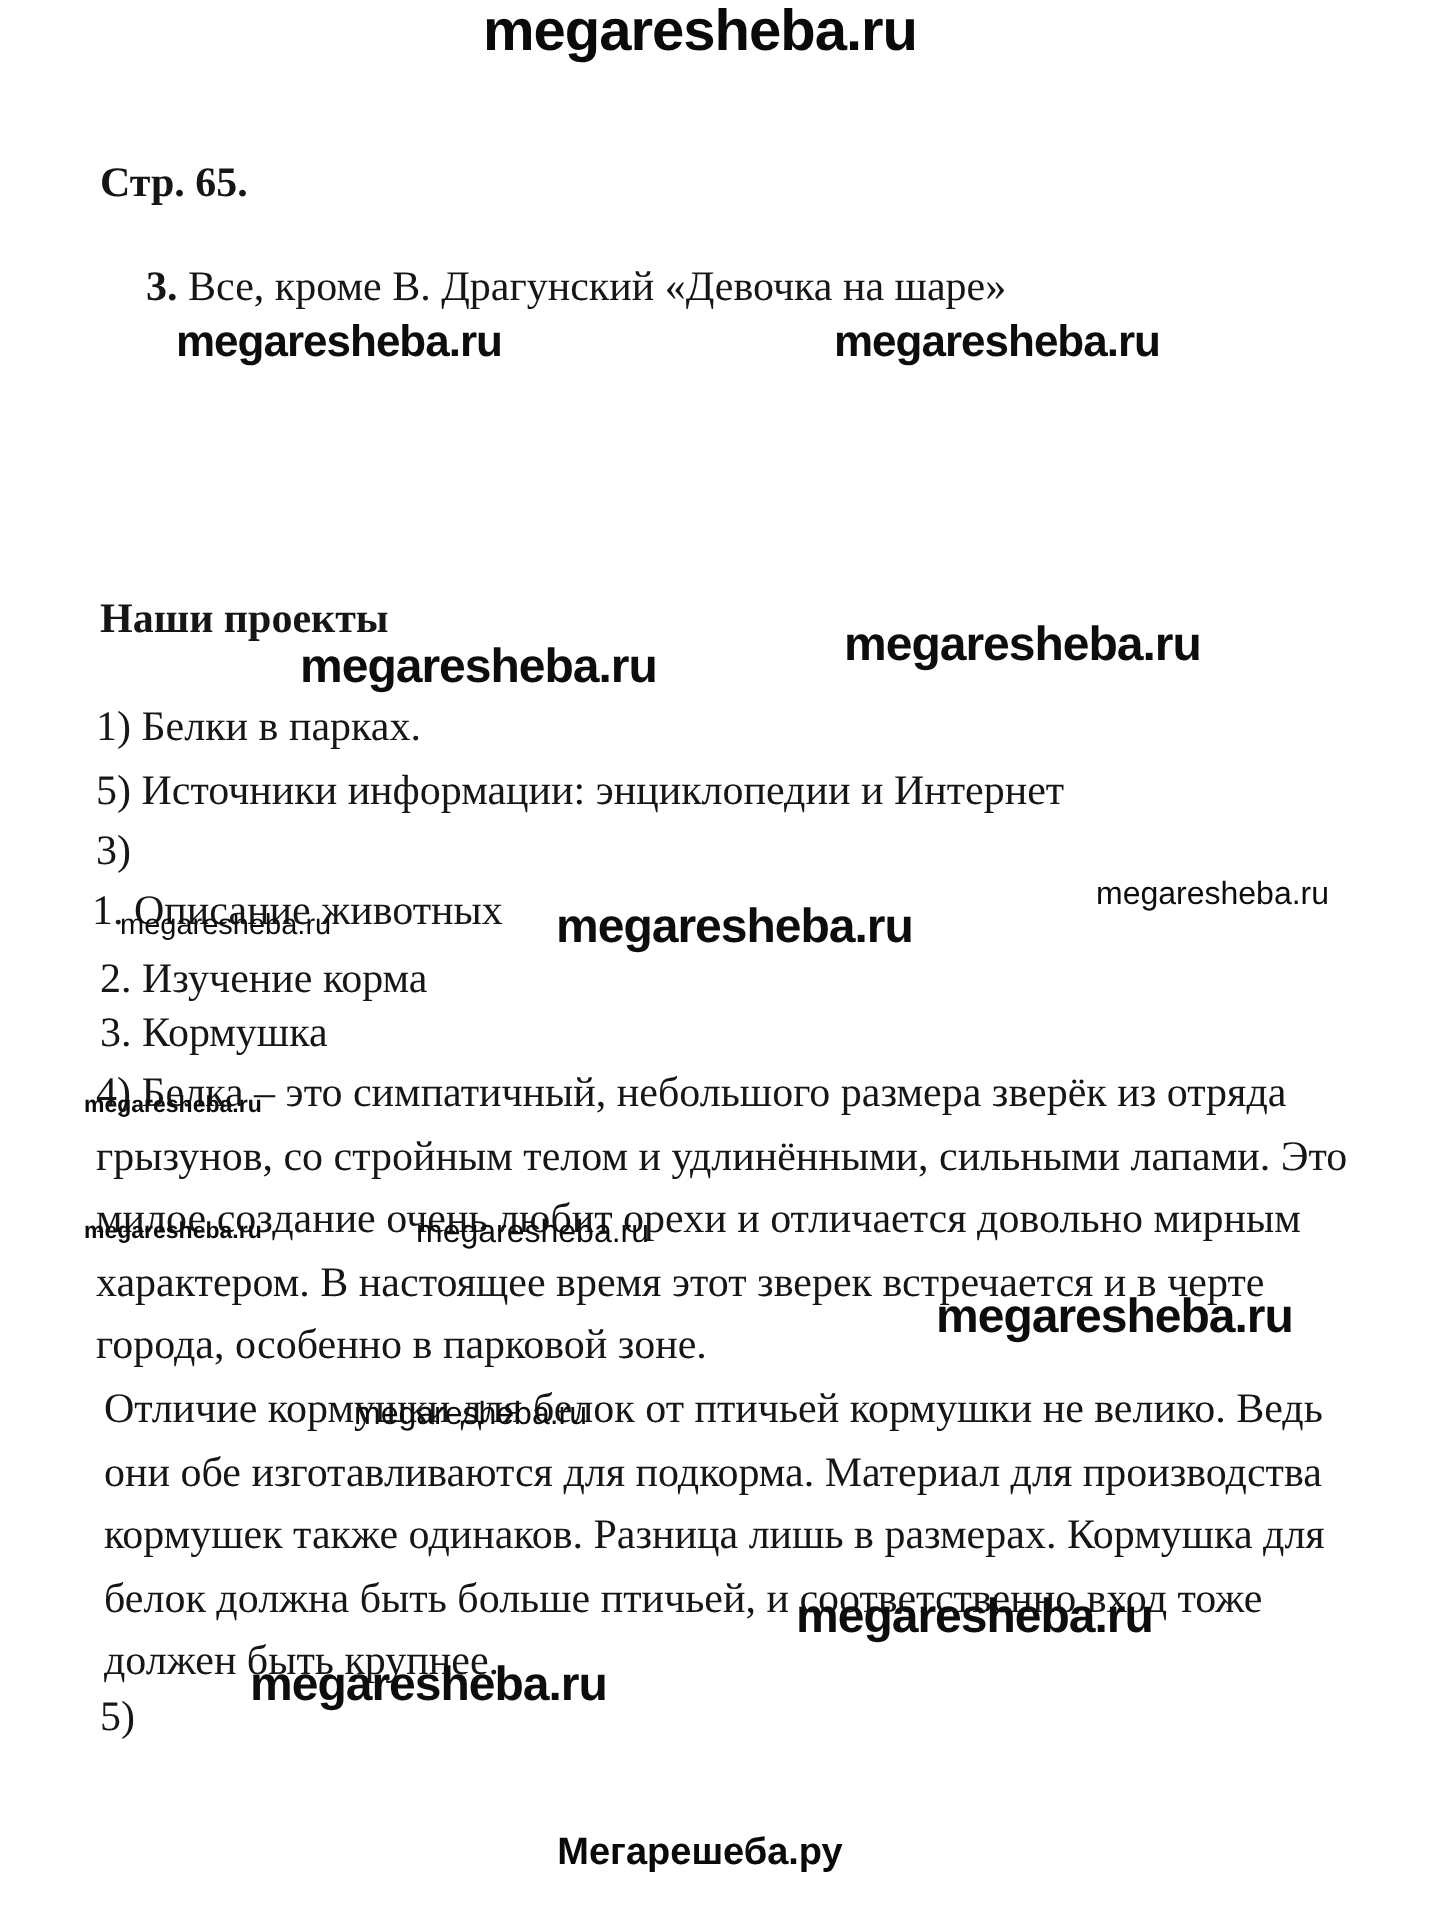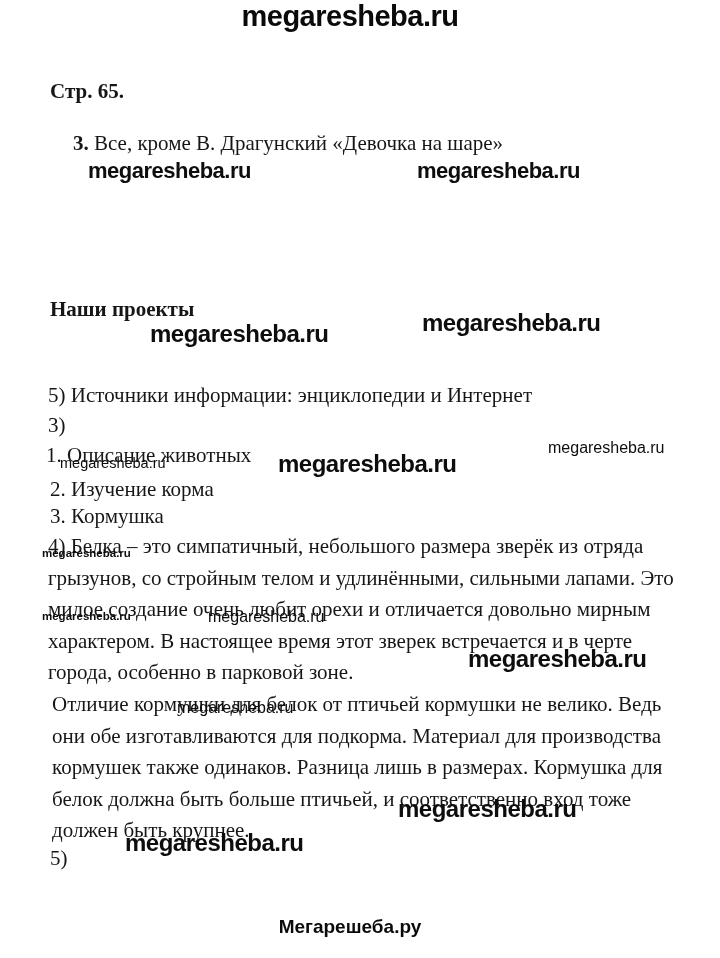"1) Белки в парках." div.tblock { html: none -> <div>1) Белки в парках.</div> }
